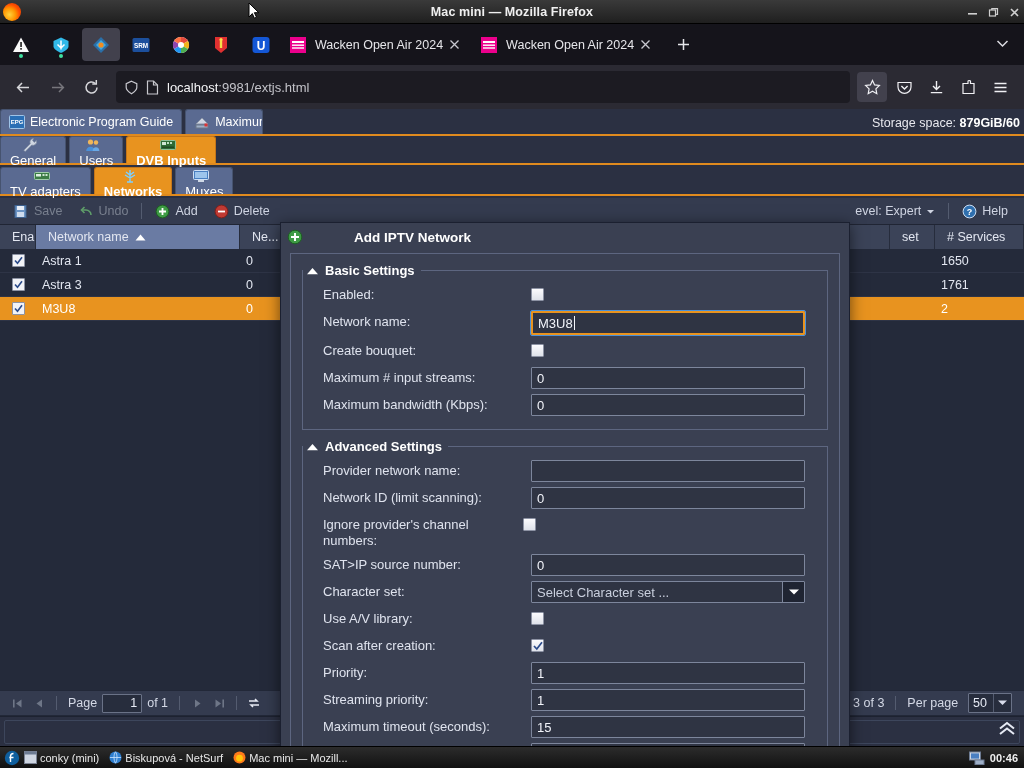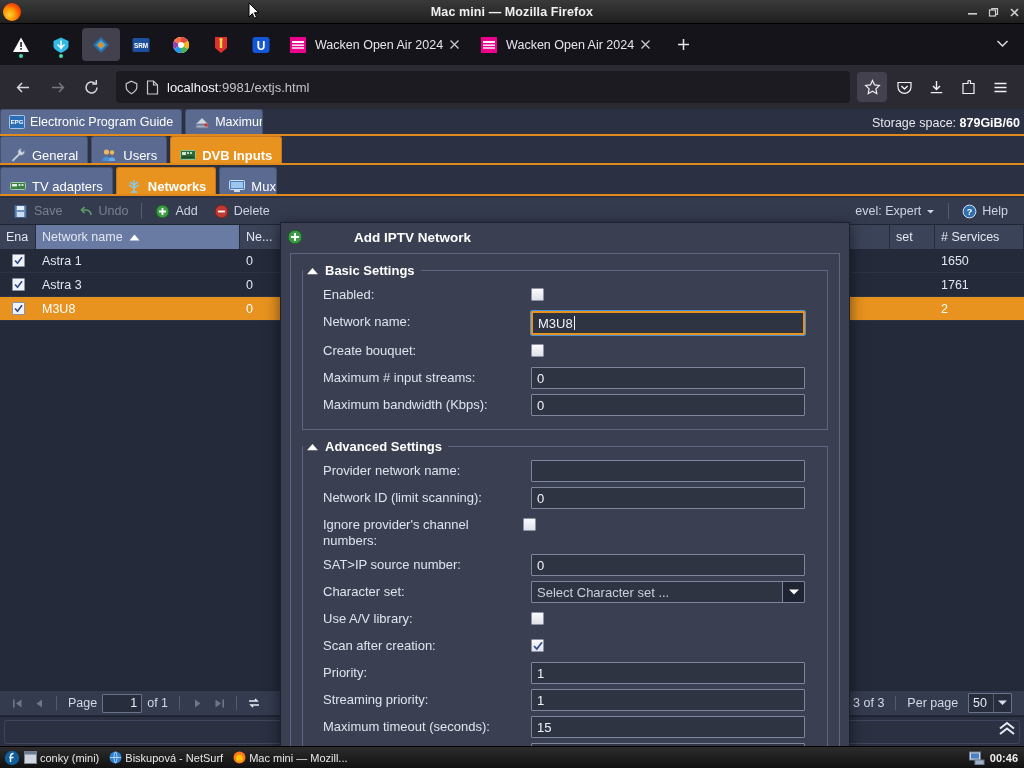"General" .th-tab { align-items: flex-end -> center; flex-direction: none -> column }
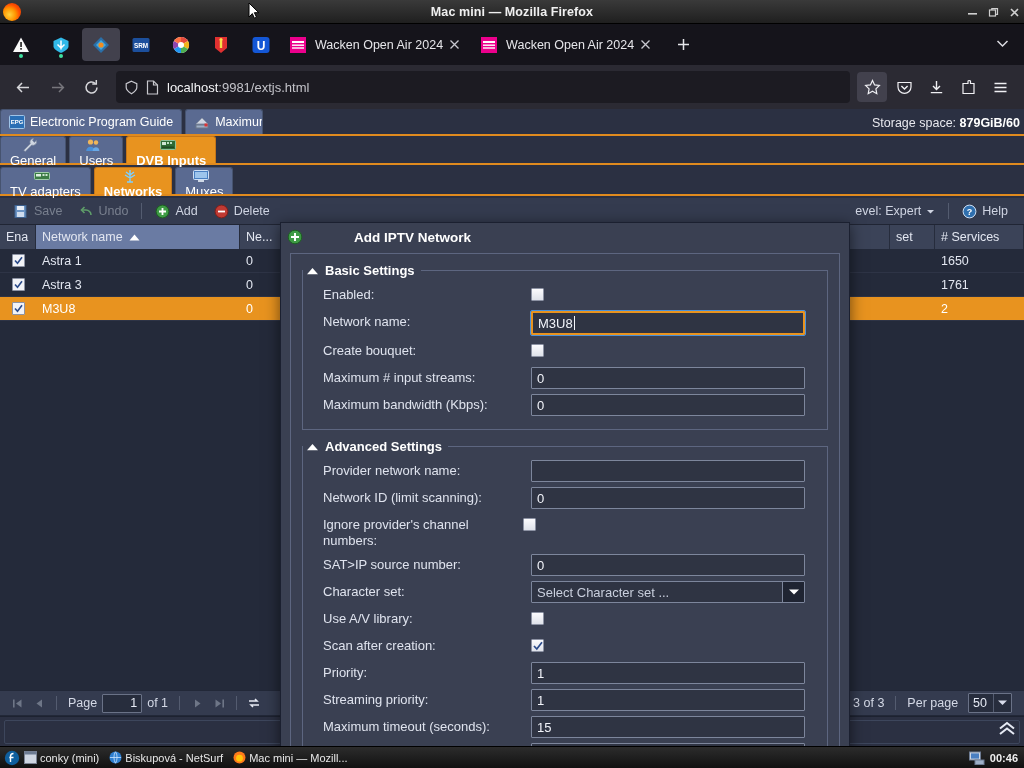"Ena" .gh-cell { padding: 0 6px -> 0 12px }
